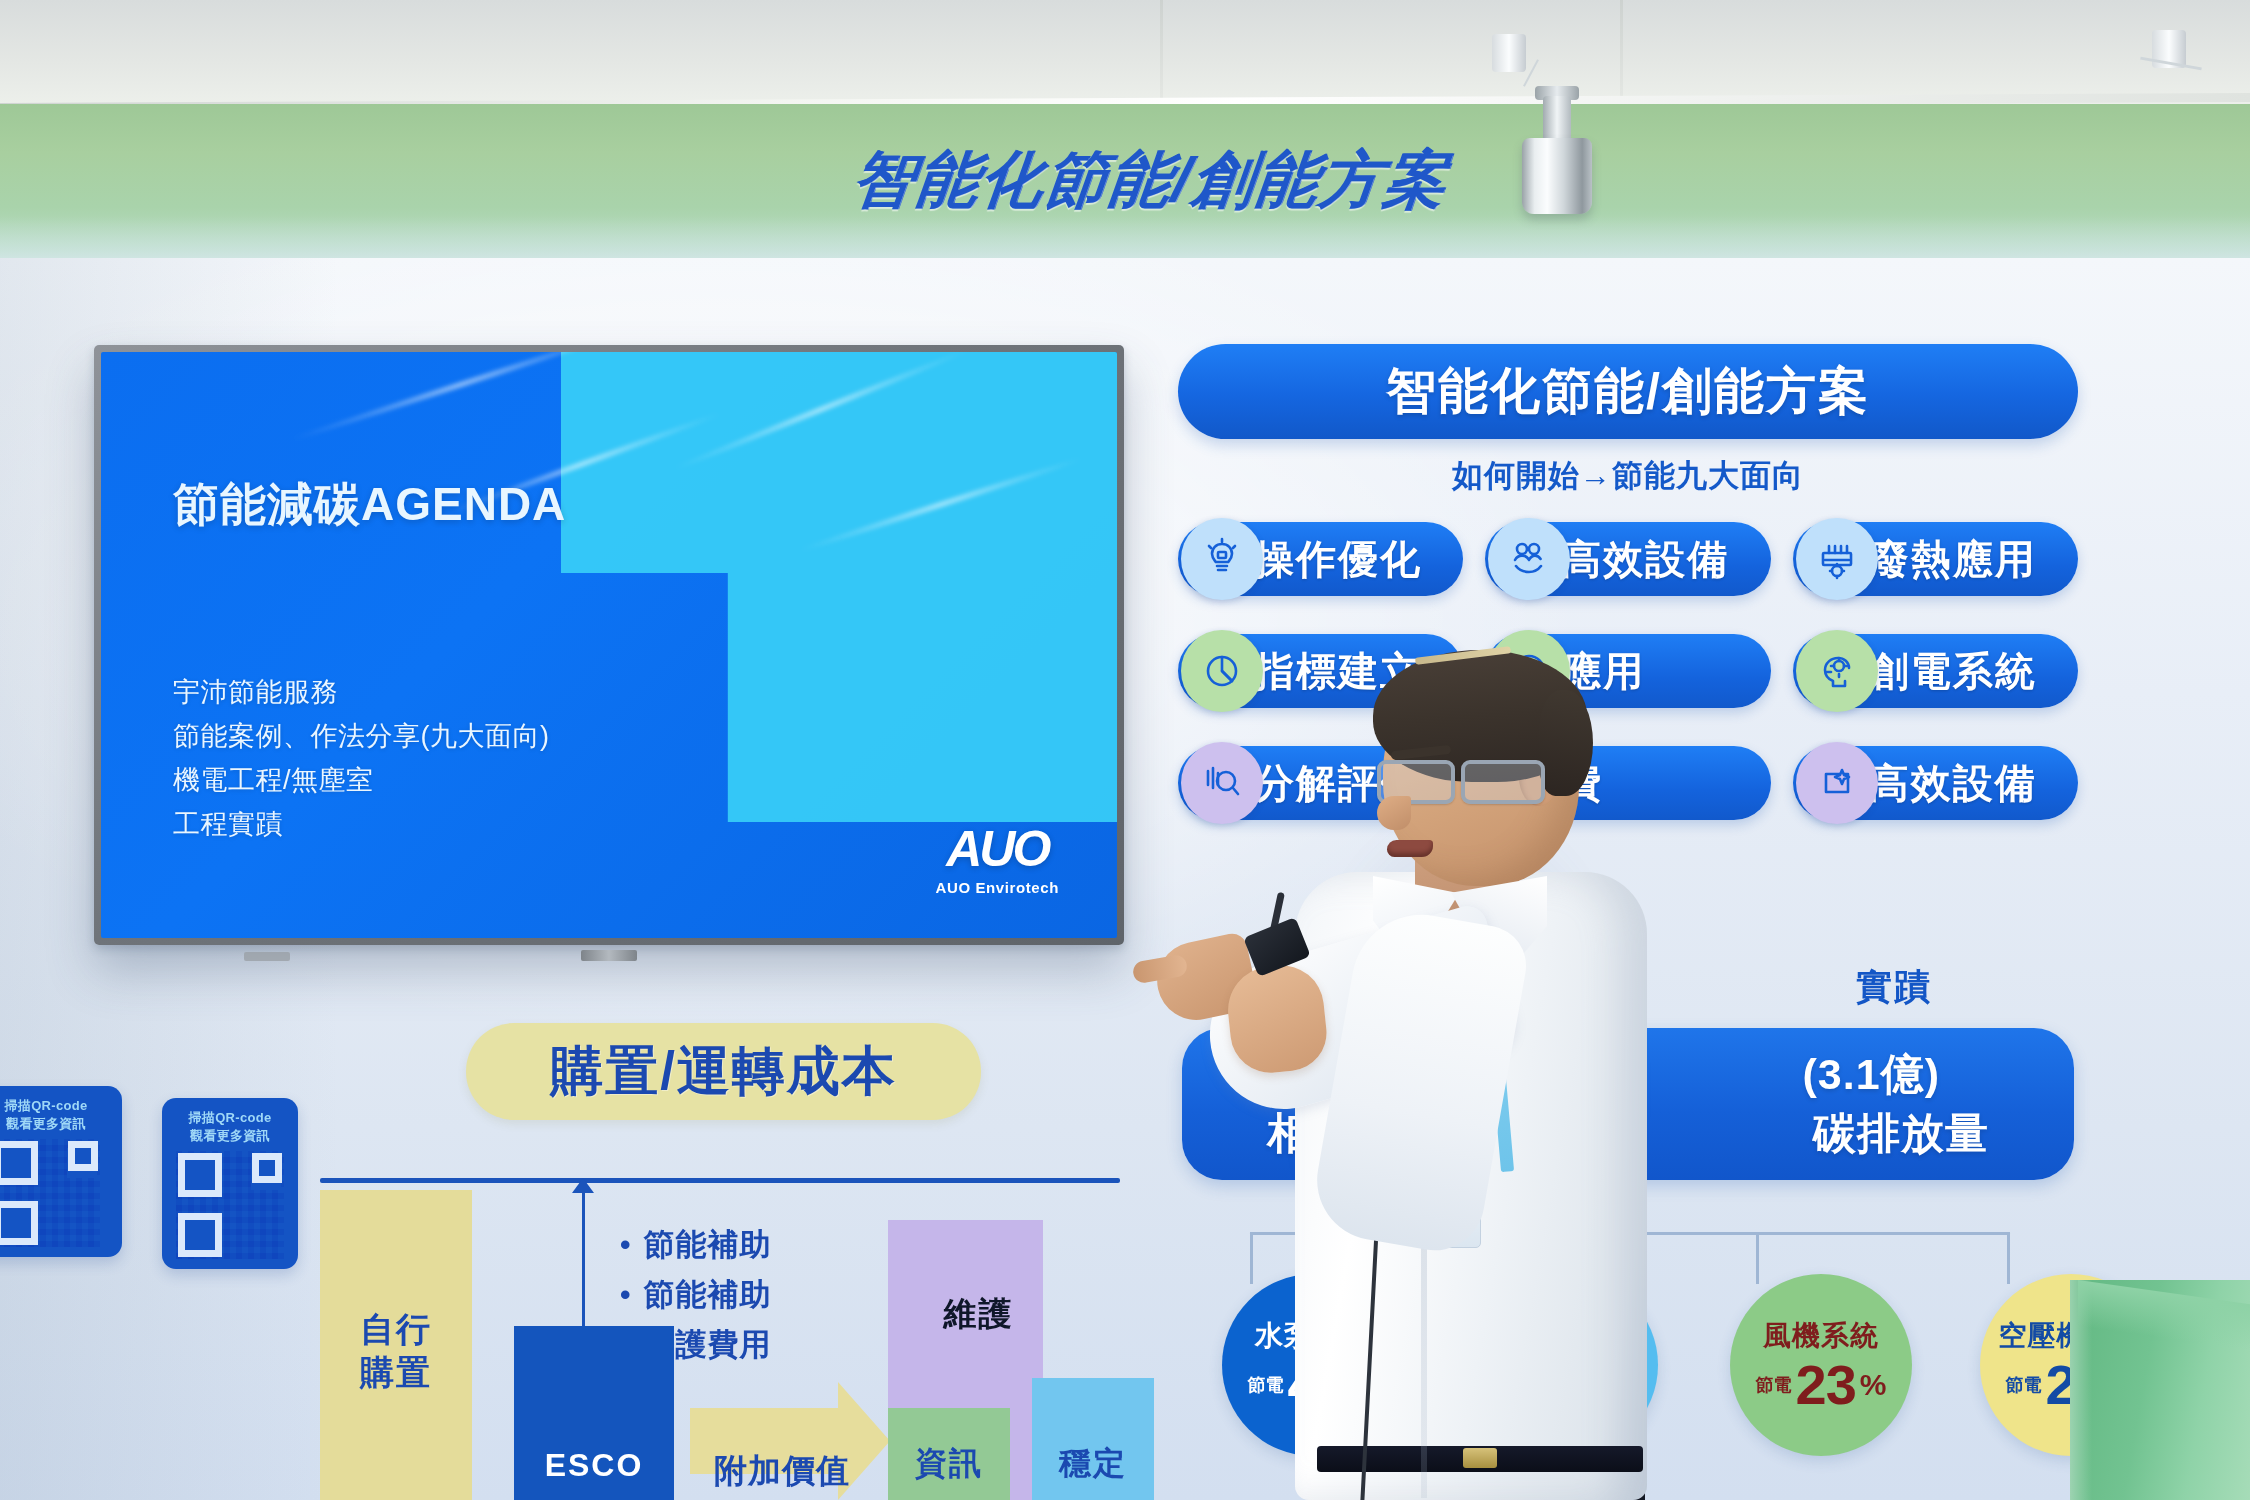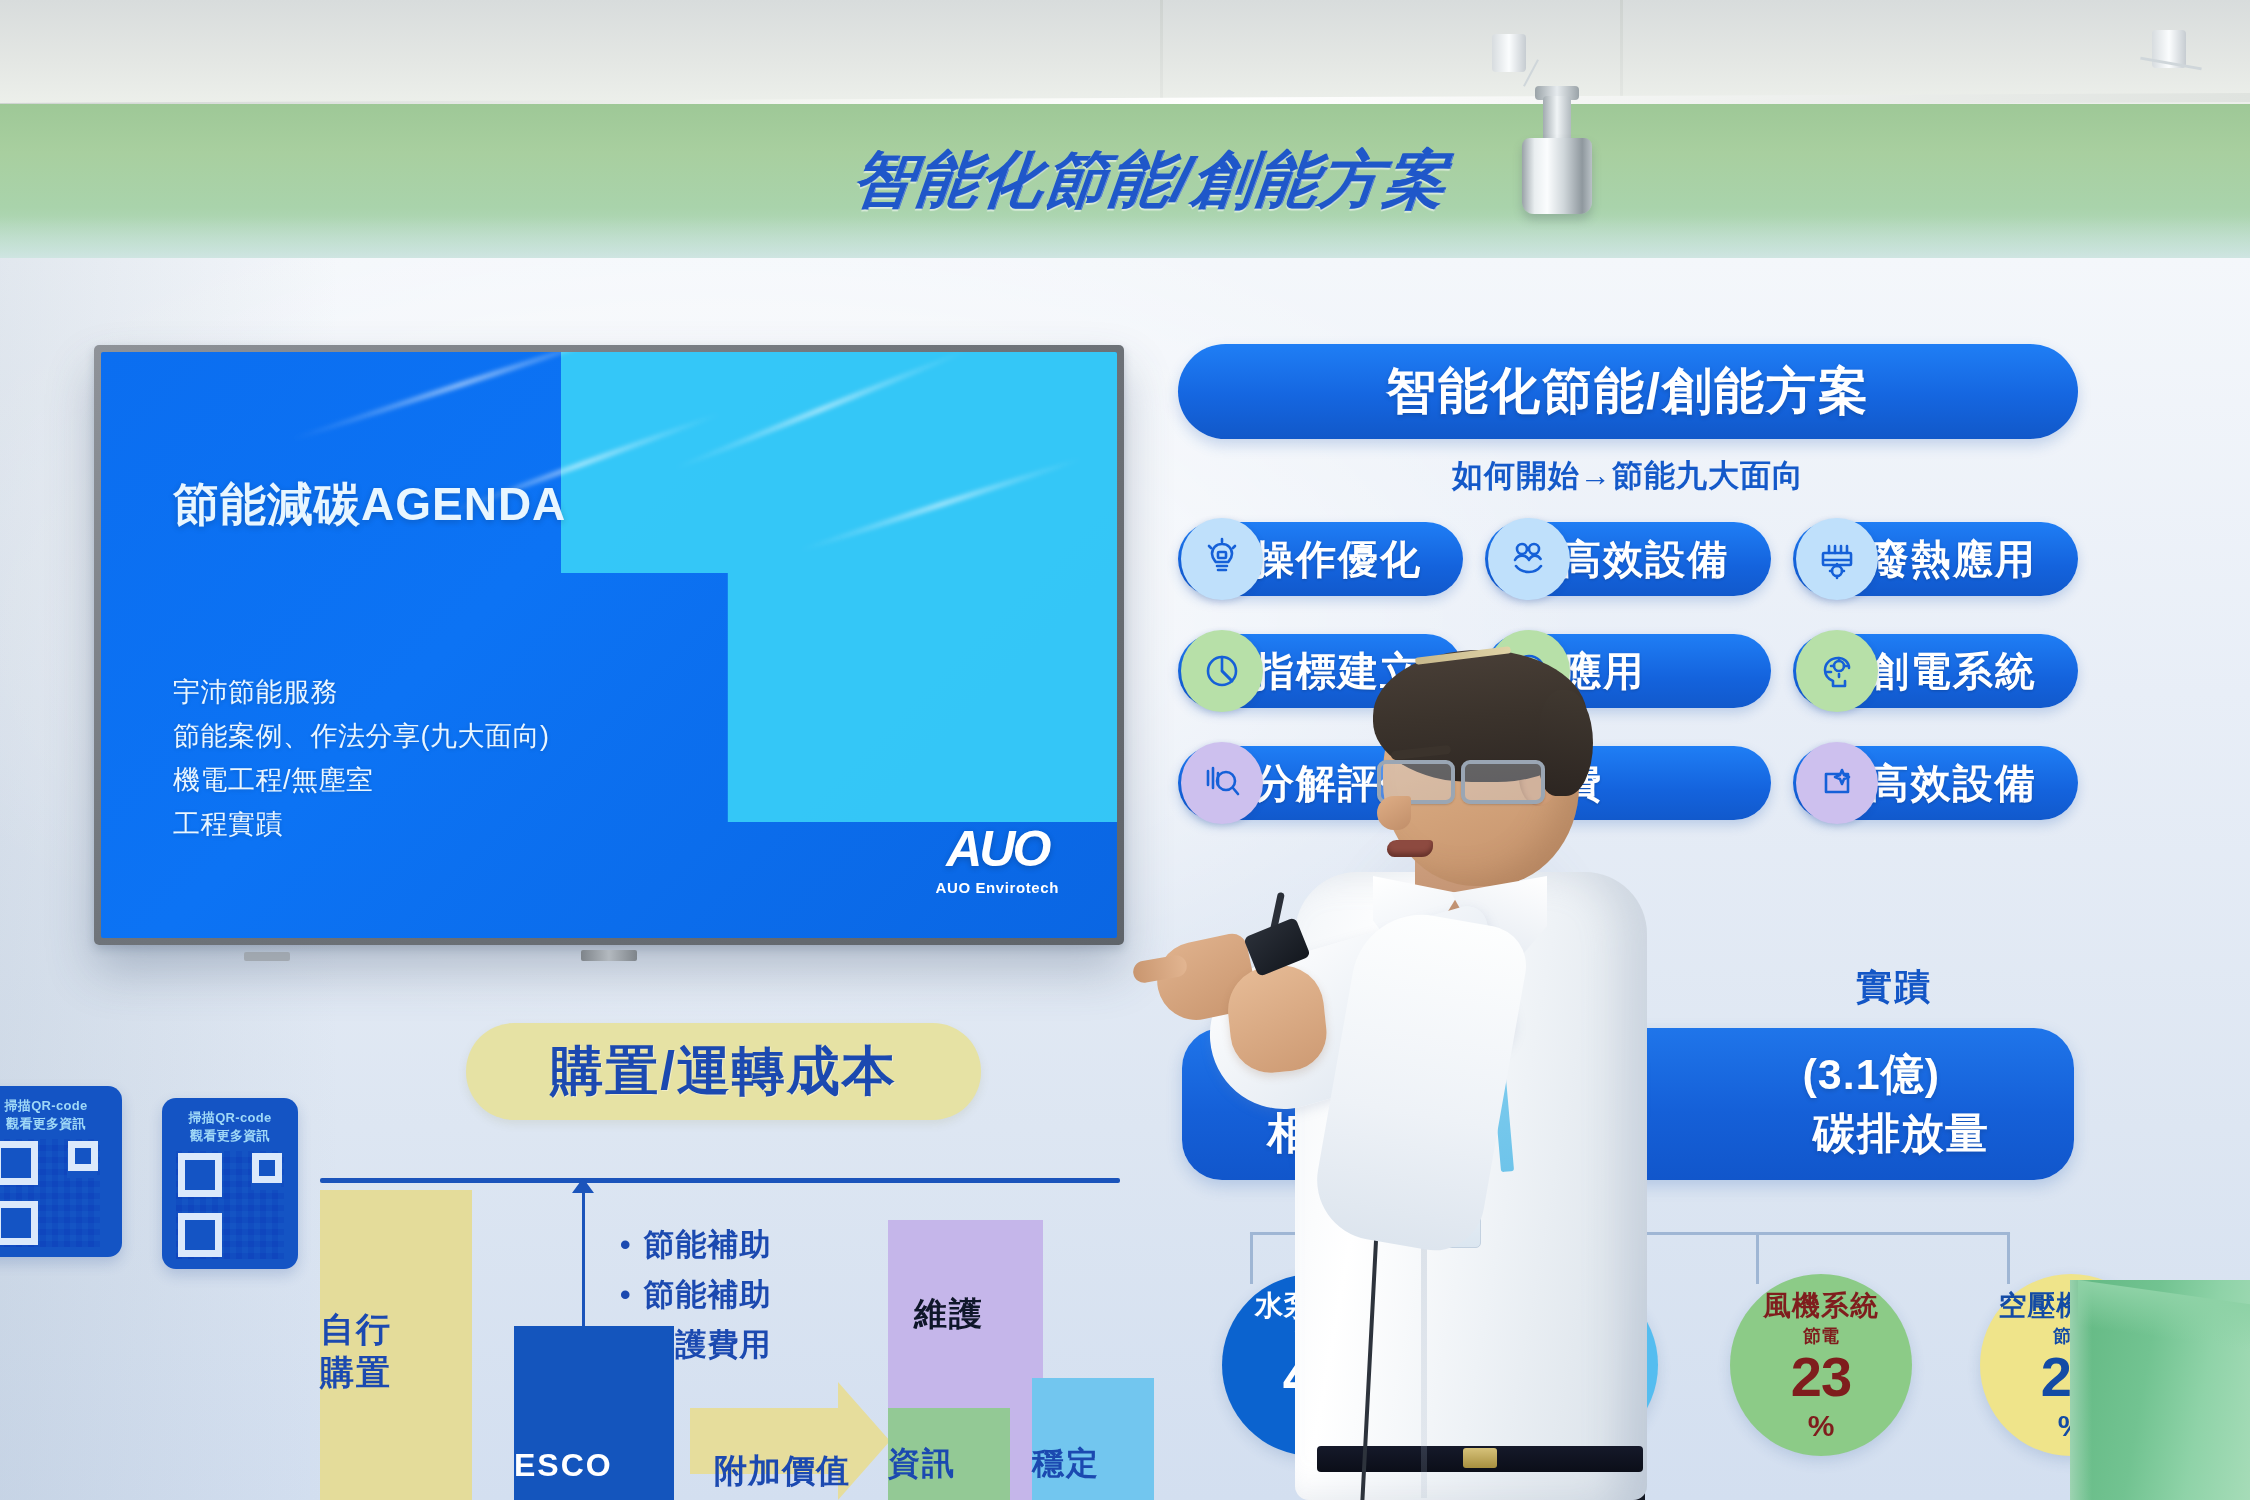"自行" .bar .cap { text-align: left -> center }
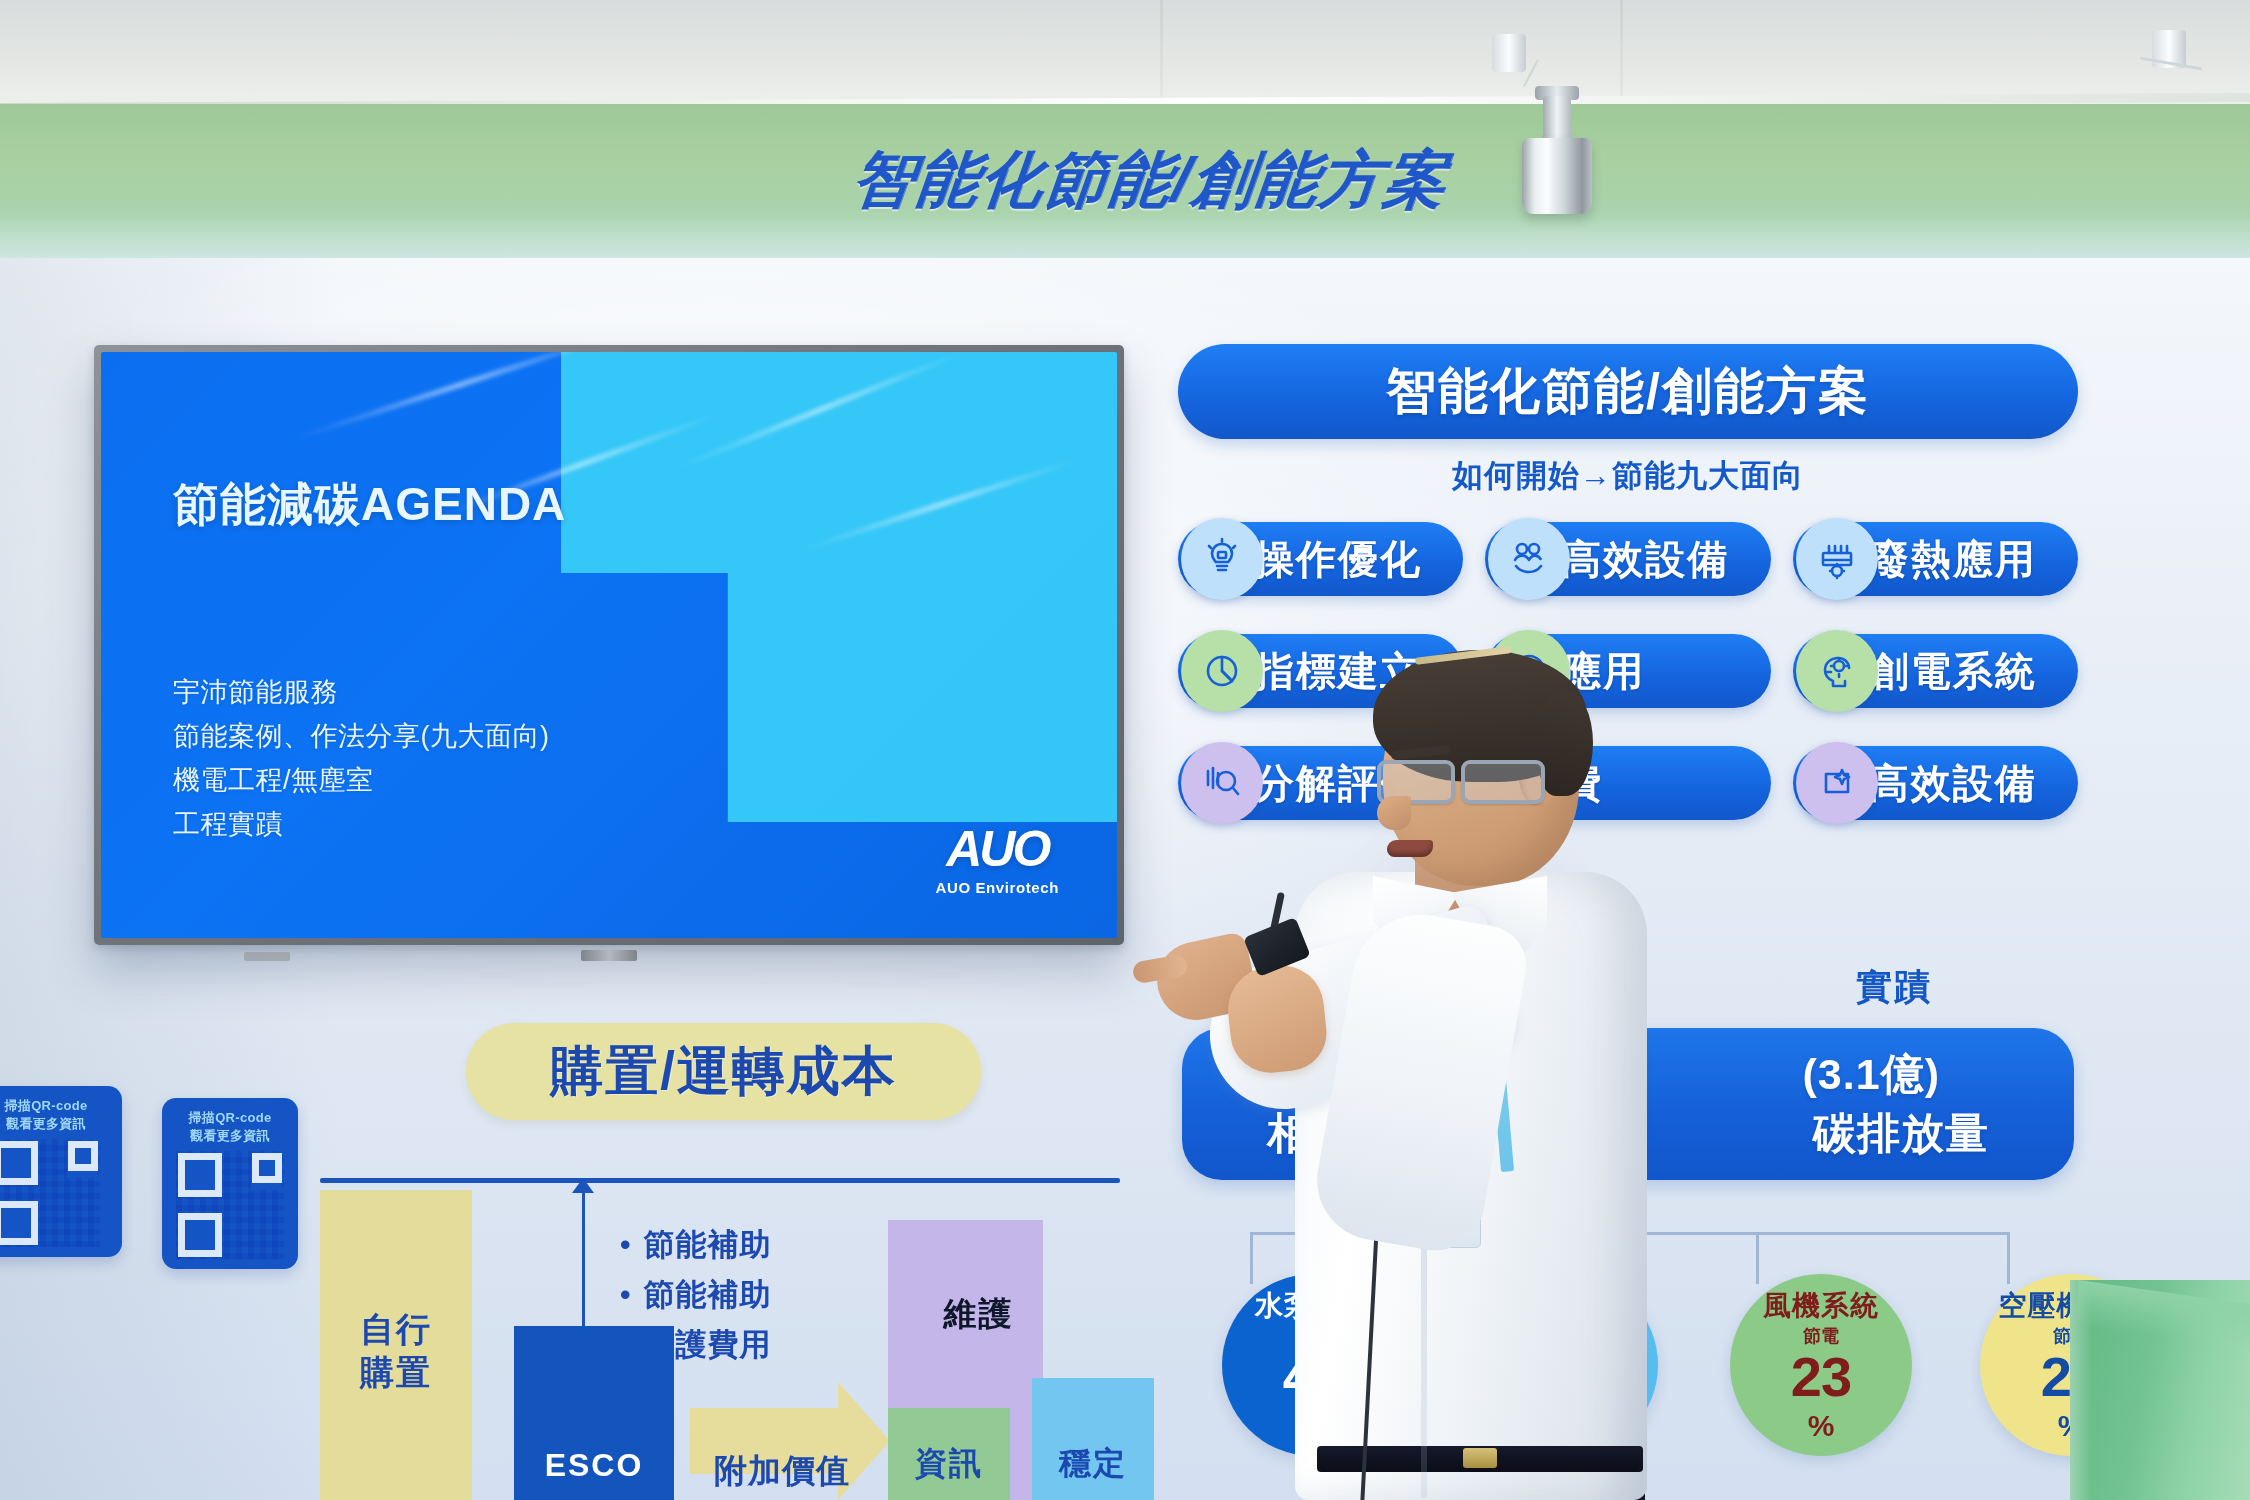"節電" .metric .valrow { flex-direction: column -> none }
